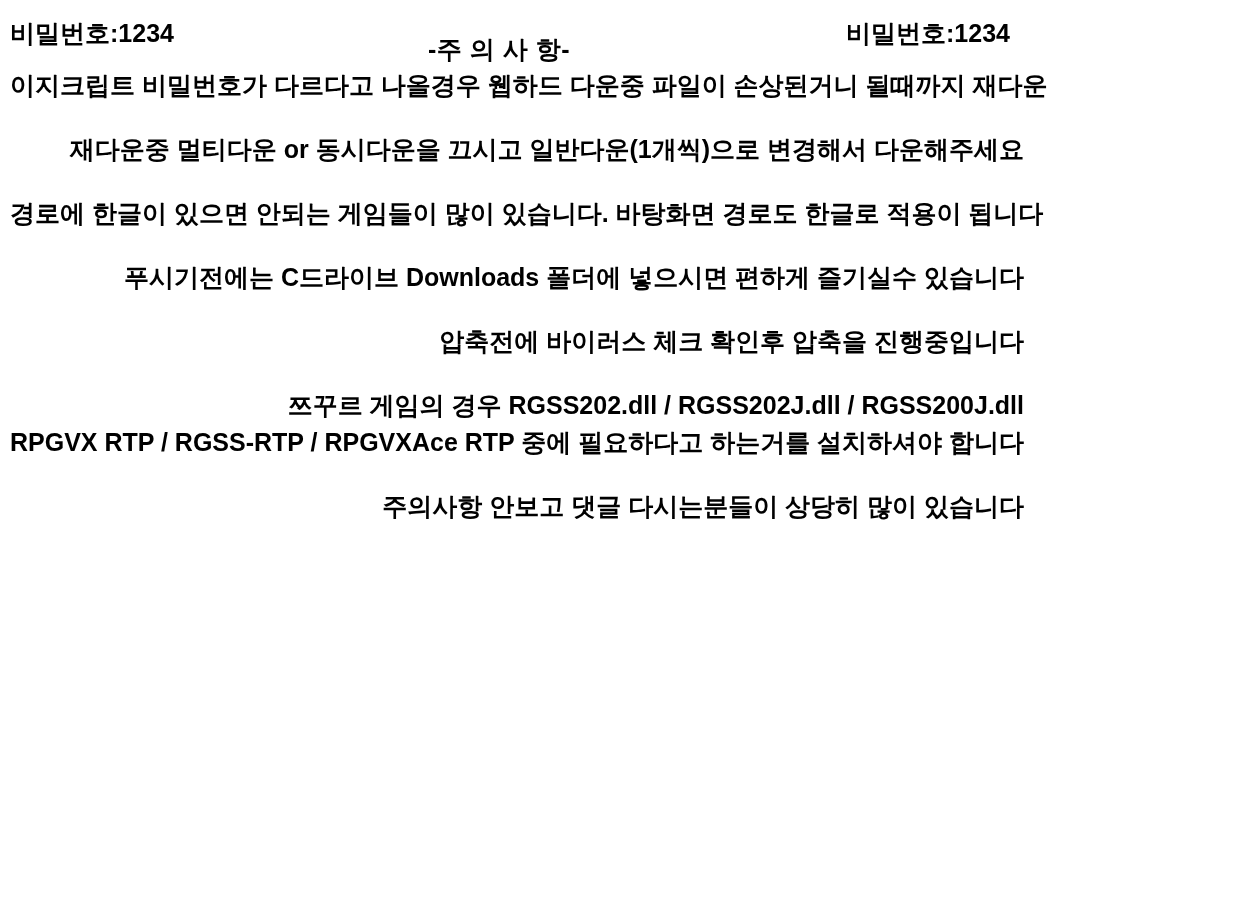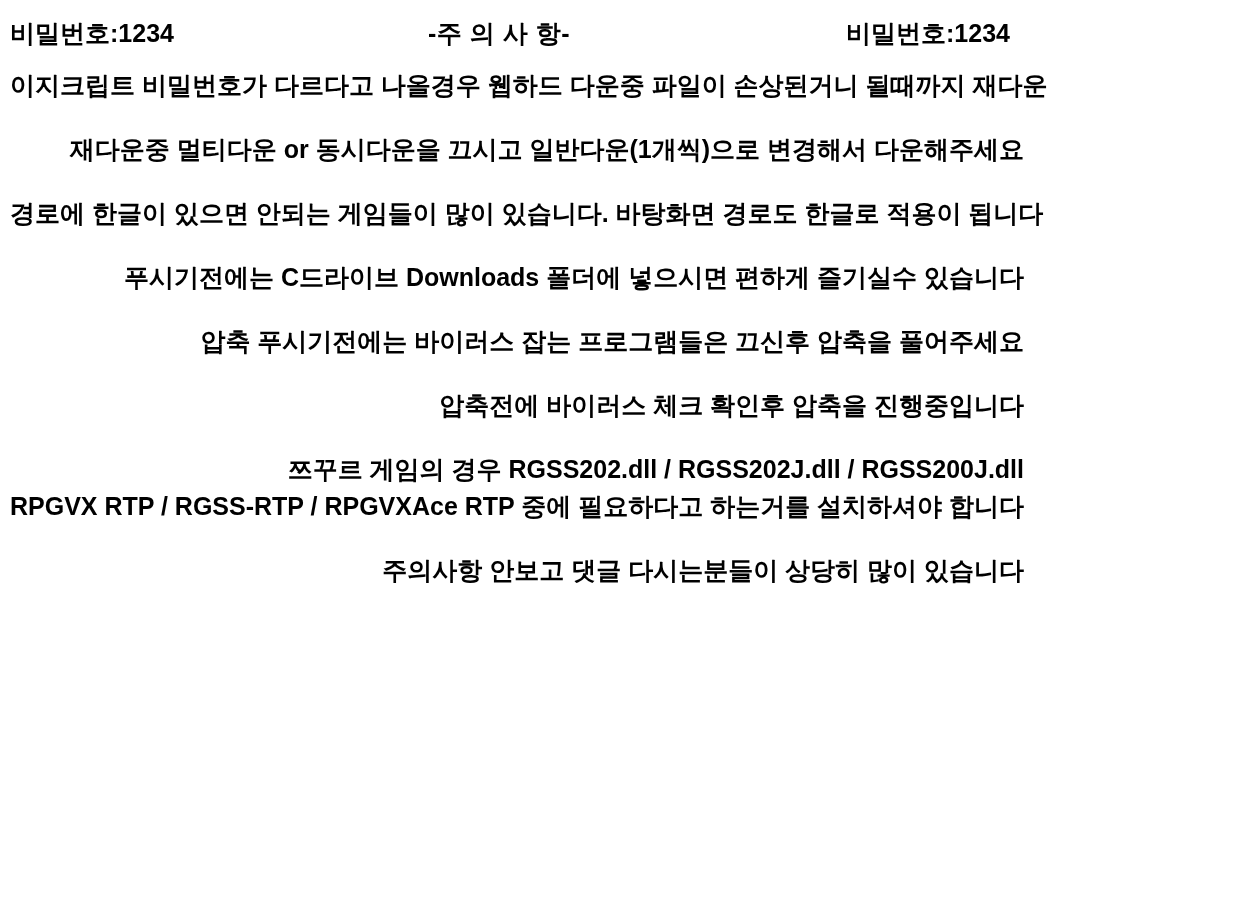"-주 의 사 항-" .header-title { top: 0 -> 16px }
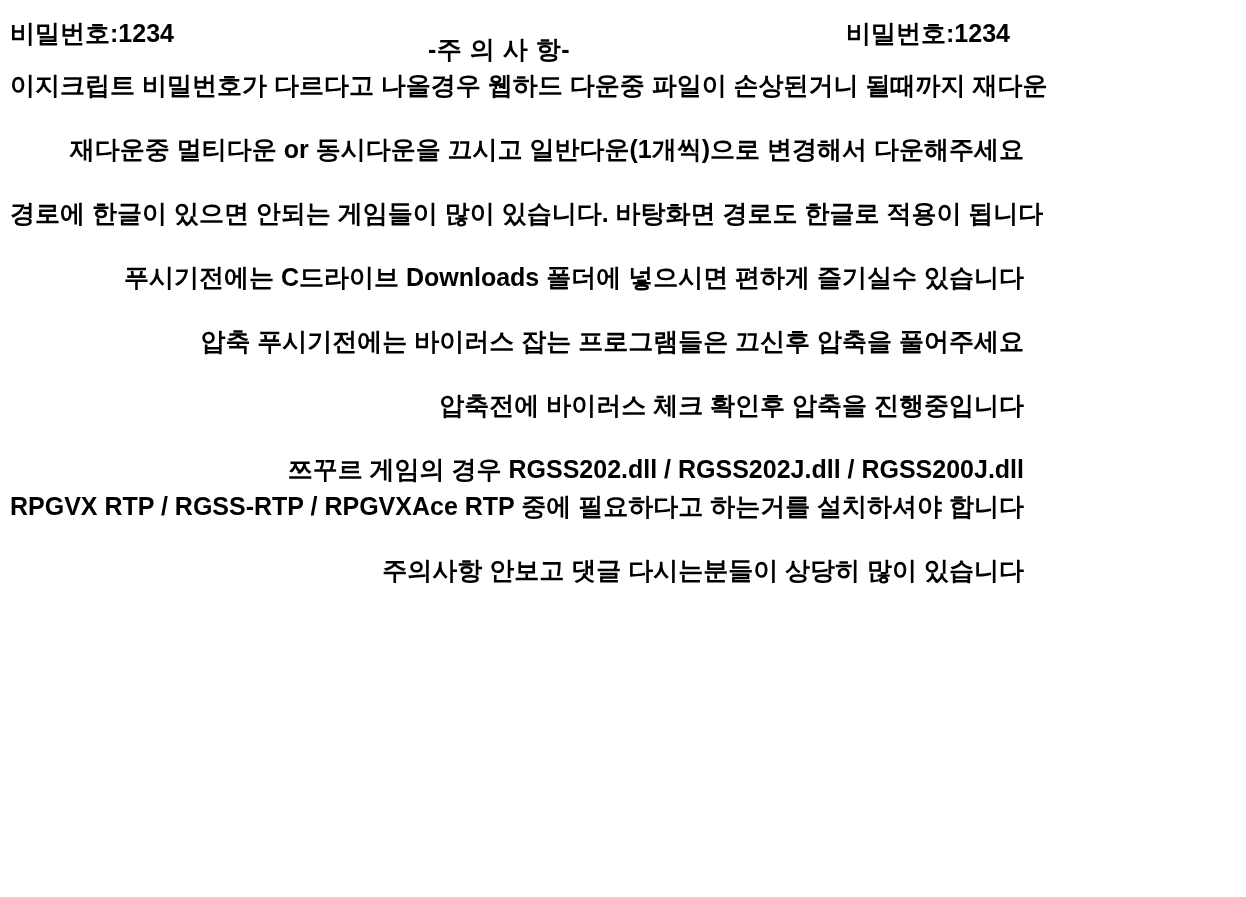"압축 푸시기전에는 바이러스 잡는 프로그램들은" p.line { html: <p>압축 푸시기전에는 바이러스 잡는 프로그램들은 끄신후 압축을 풀어주세요</p> -> none }
